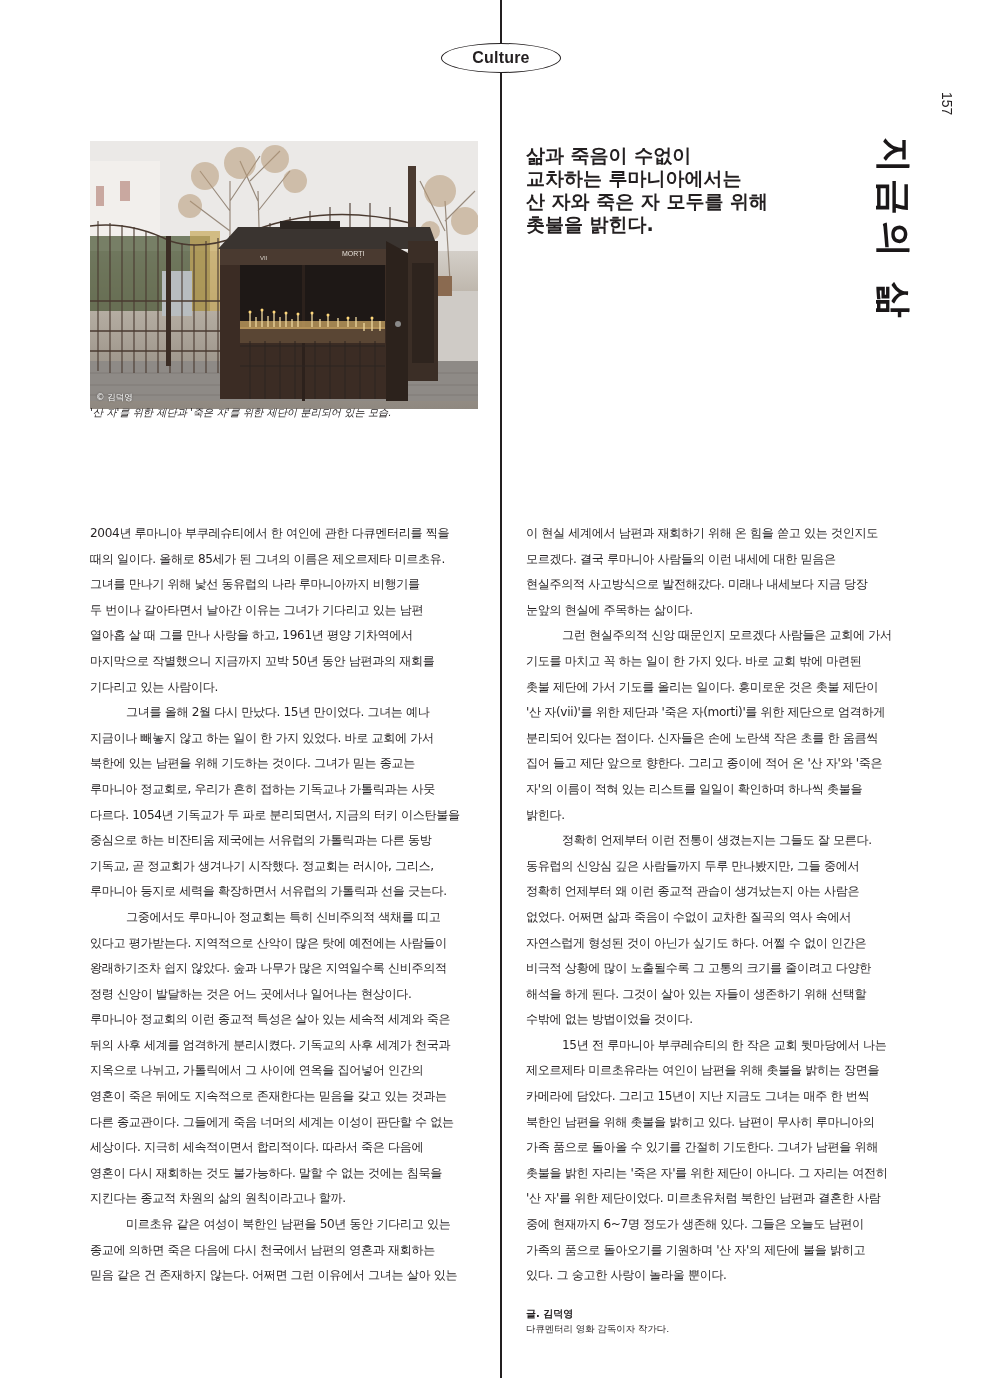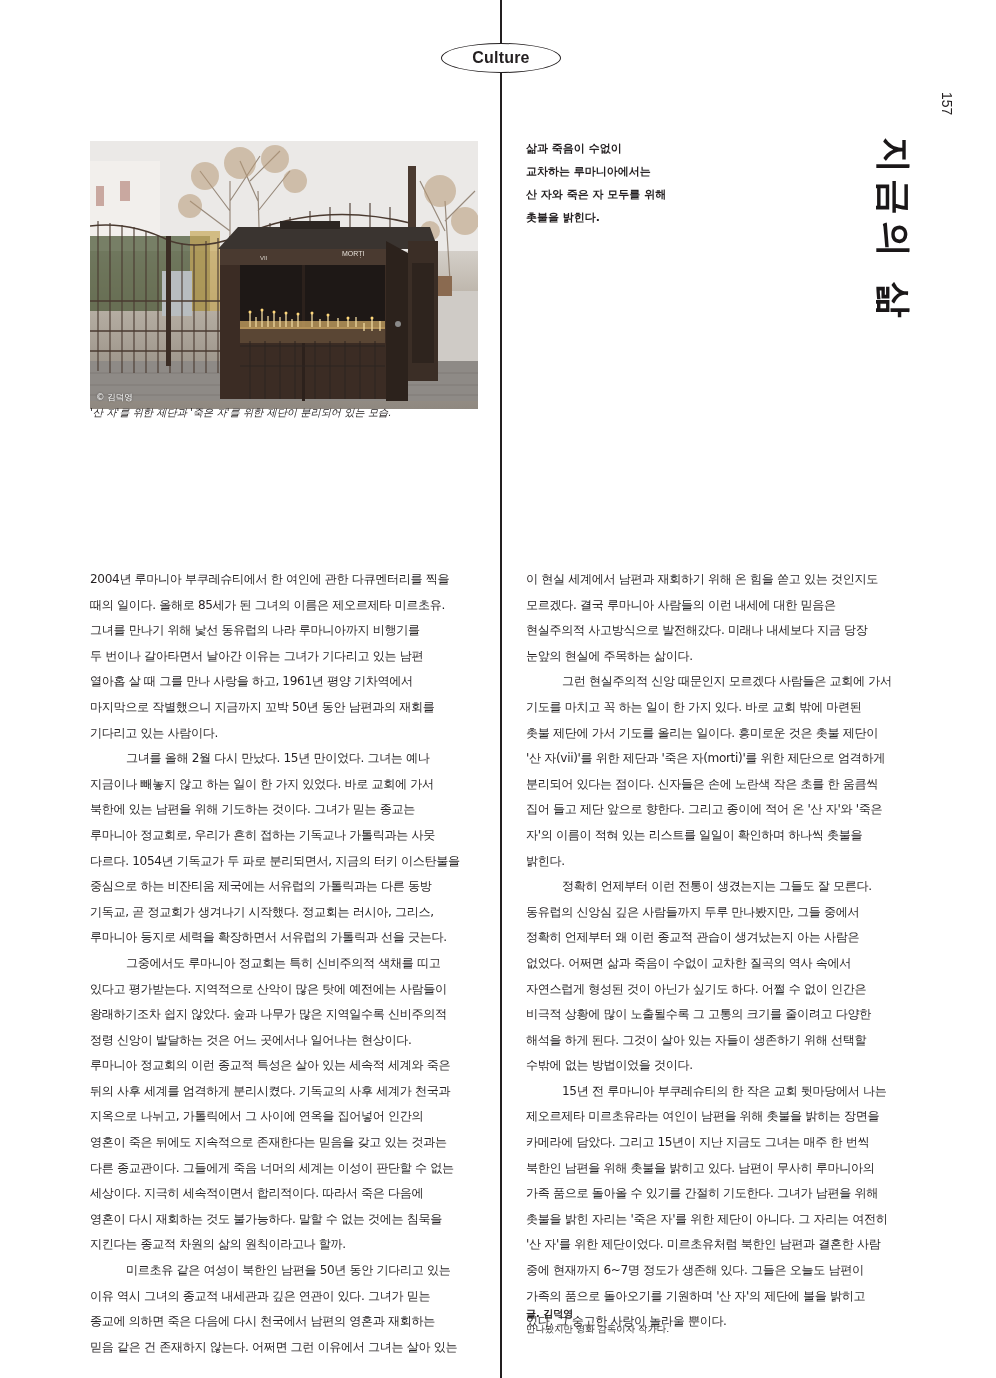"삶과 죽음이 수없이" .subtitle { font-size: 11px -> 19px; top: 137px -> 144px }
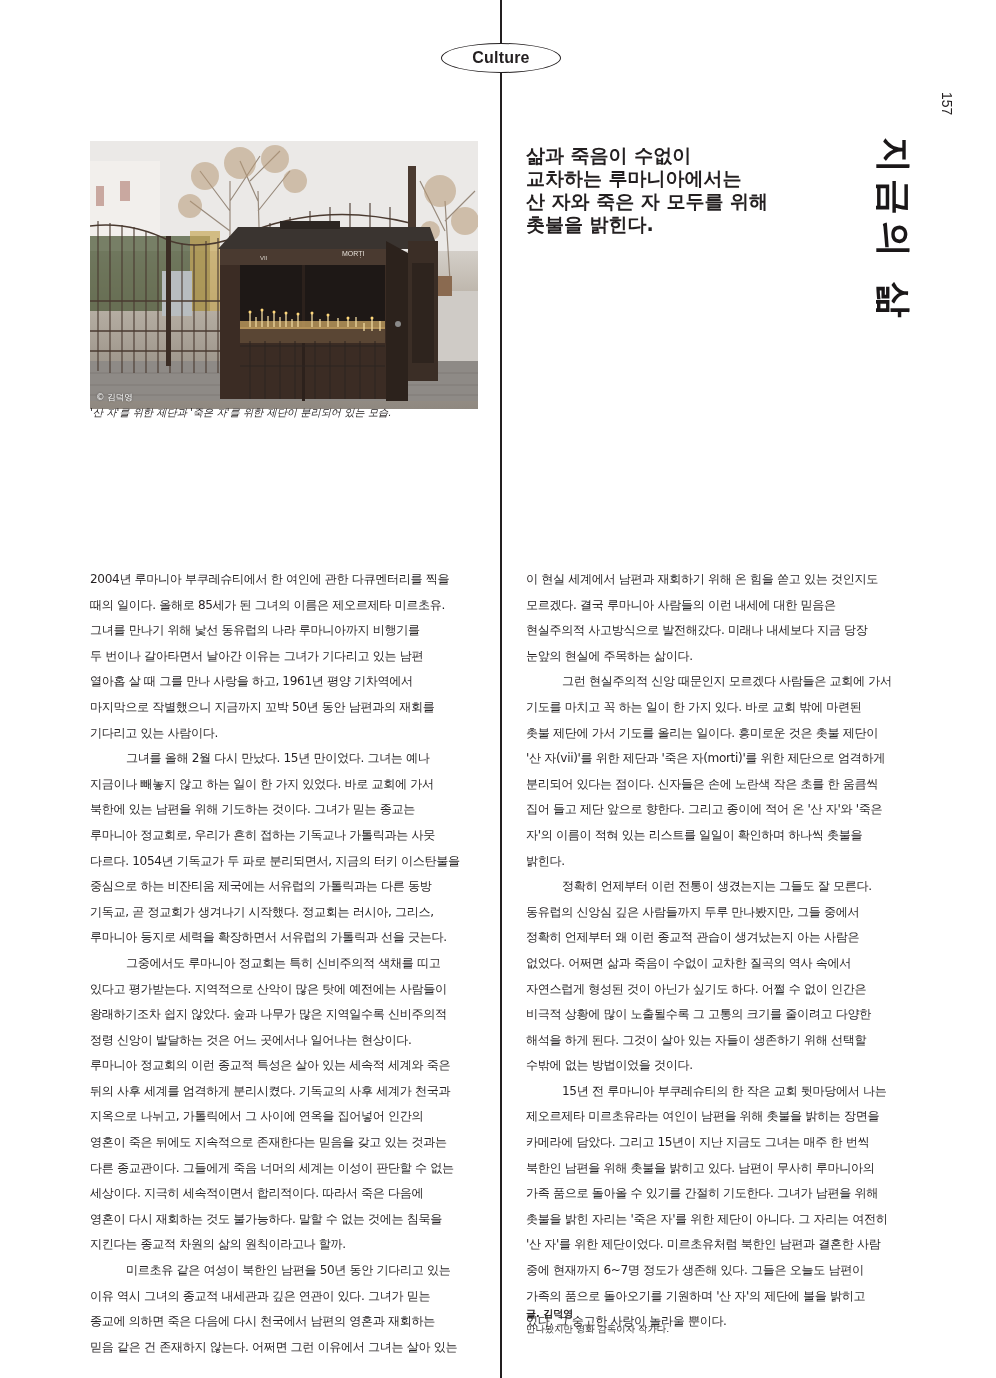"2004년 루마니아 부쿠레슈티에서 한 여인에" .col { margin-top: 46px -> none }
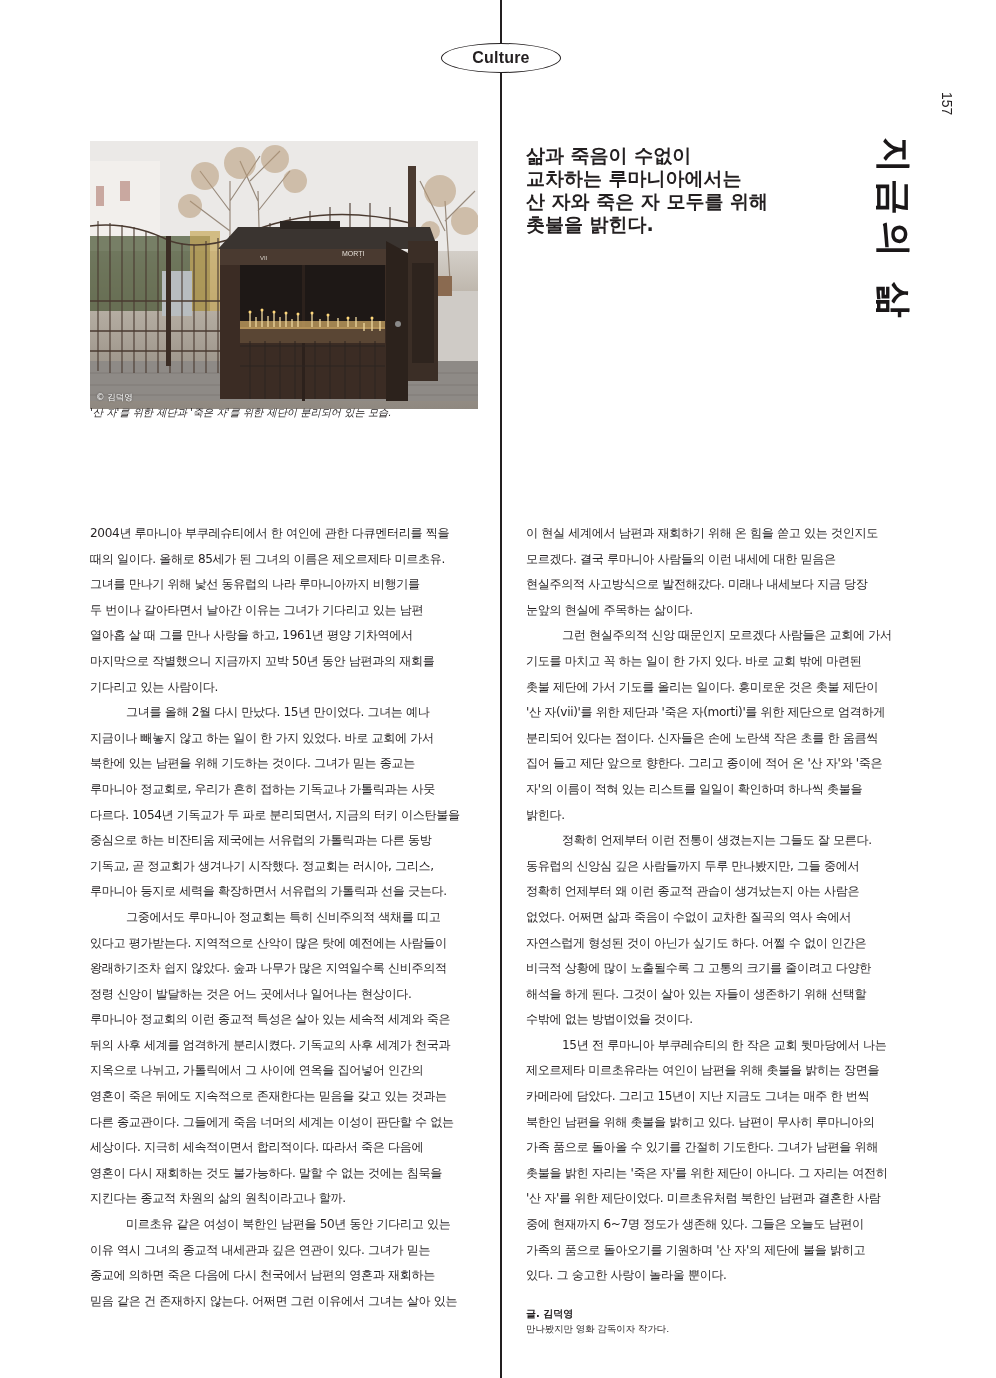"이유 역시 그녀의 종교적 내세관과" span.line { html: <span>이유 역시 그녀의 종교적 내세관과 깊은 연관이 있다. 그녀가 믿는</span> -> none }
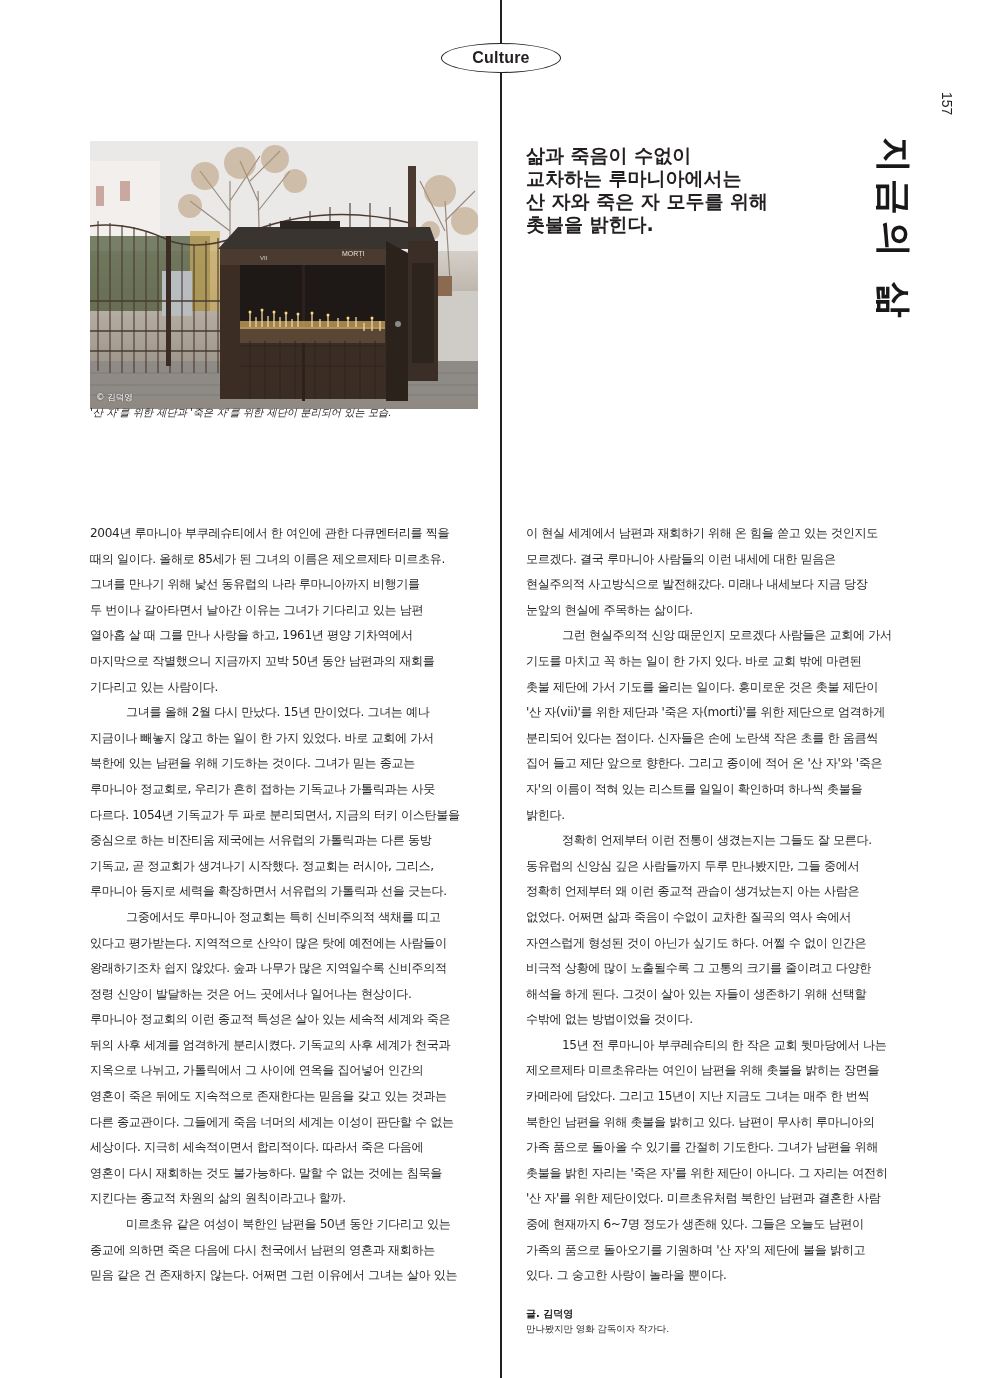"만나봤지만 영화 감독이자 작가다." span.byline-desc { text: 만나봤지만 -> 다큐멘터리 }
